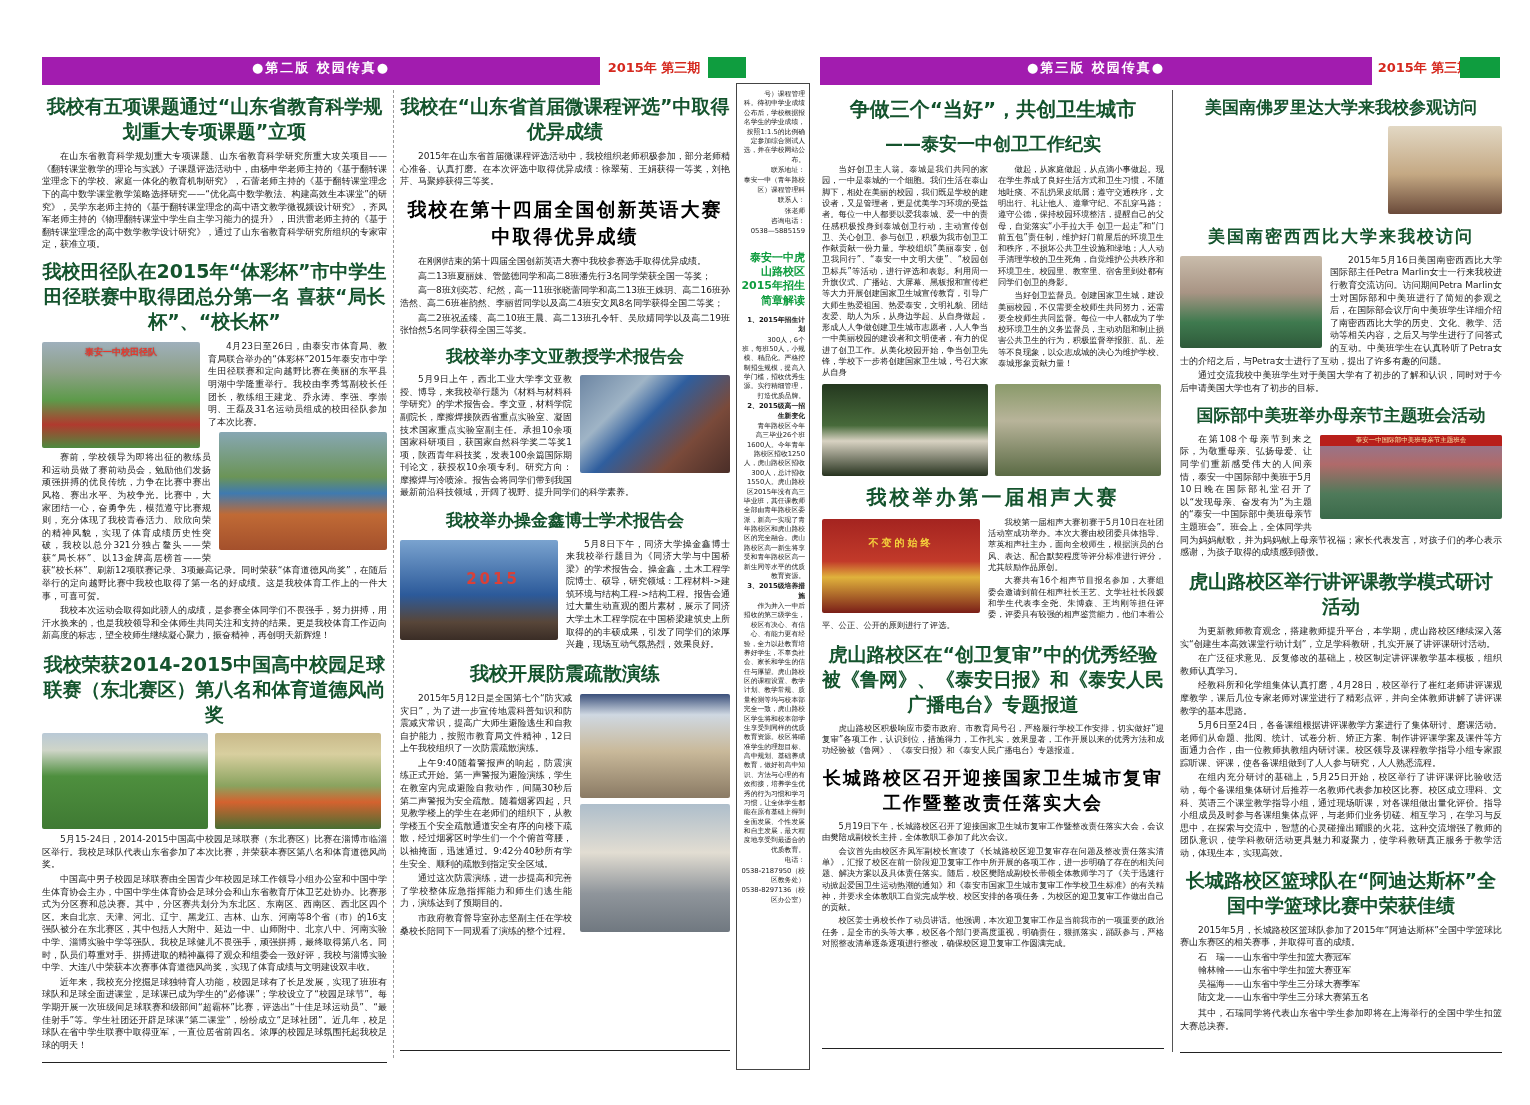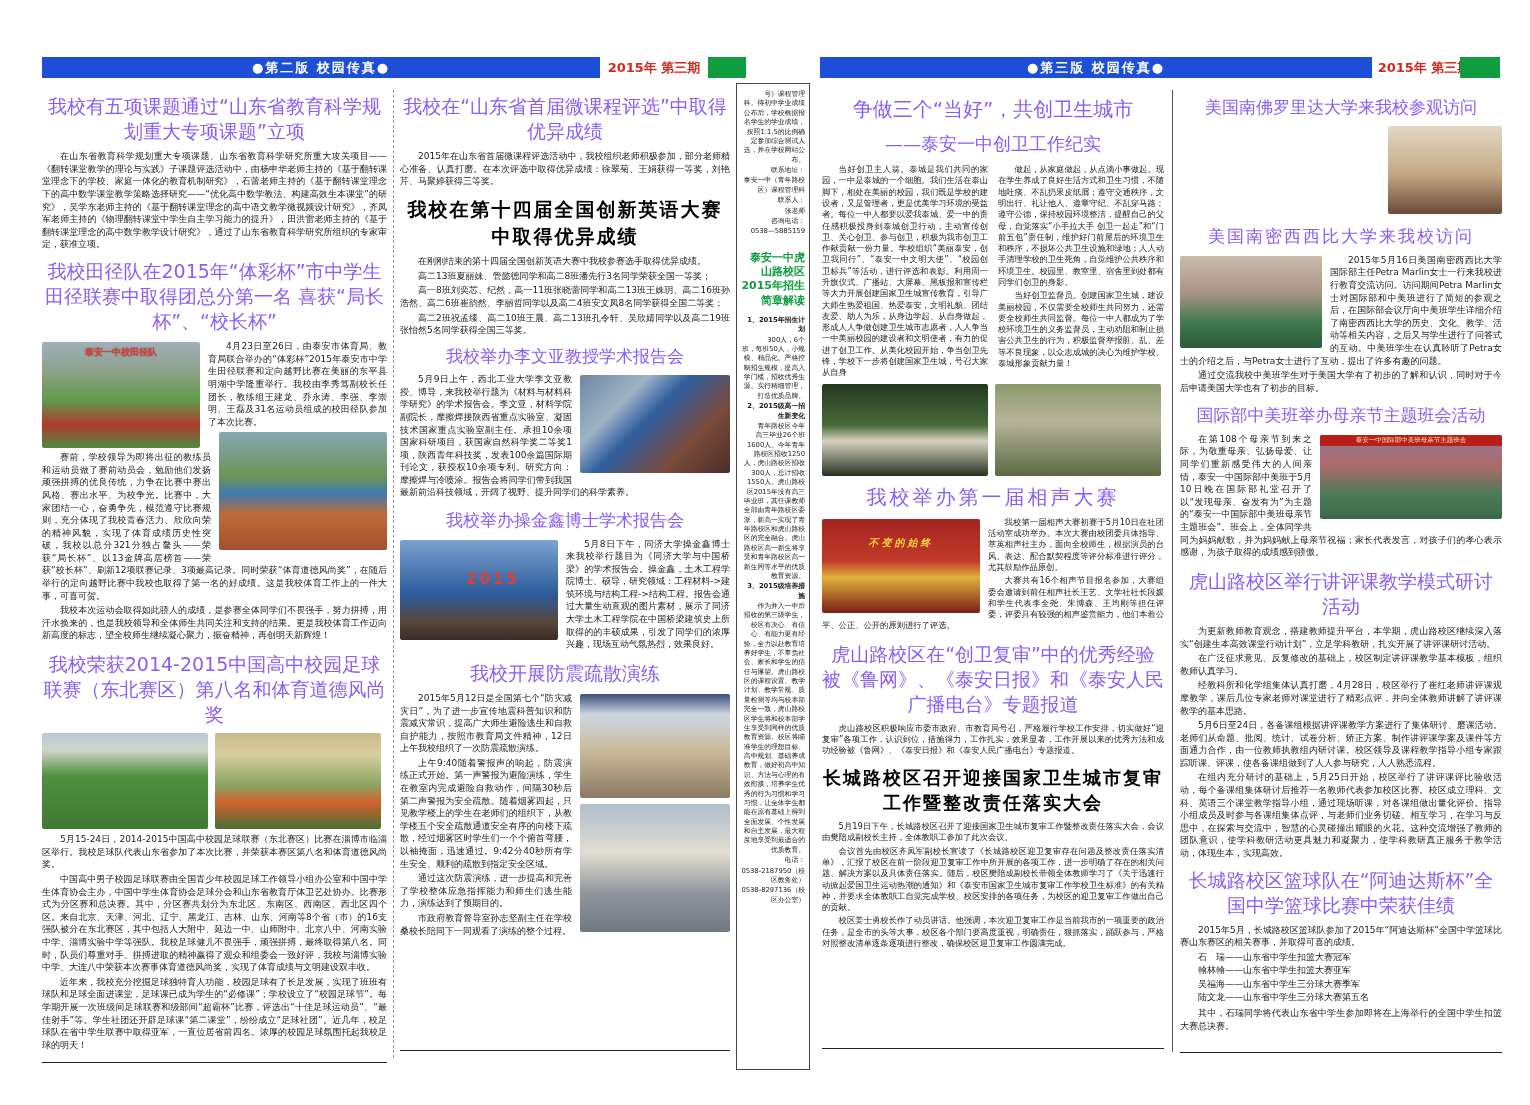"●第二版 校园传真●" .pbar { background: #1d4ed8 -> #a21caf; height: 21px -> 28px }
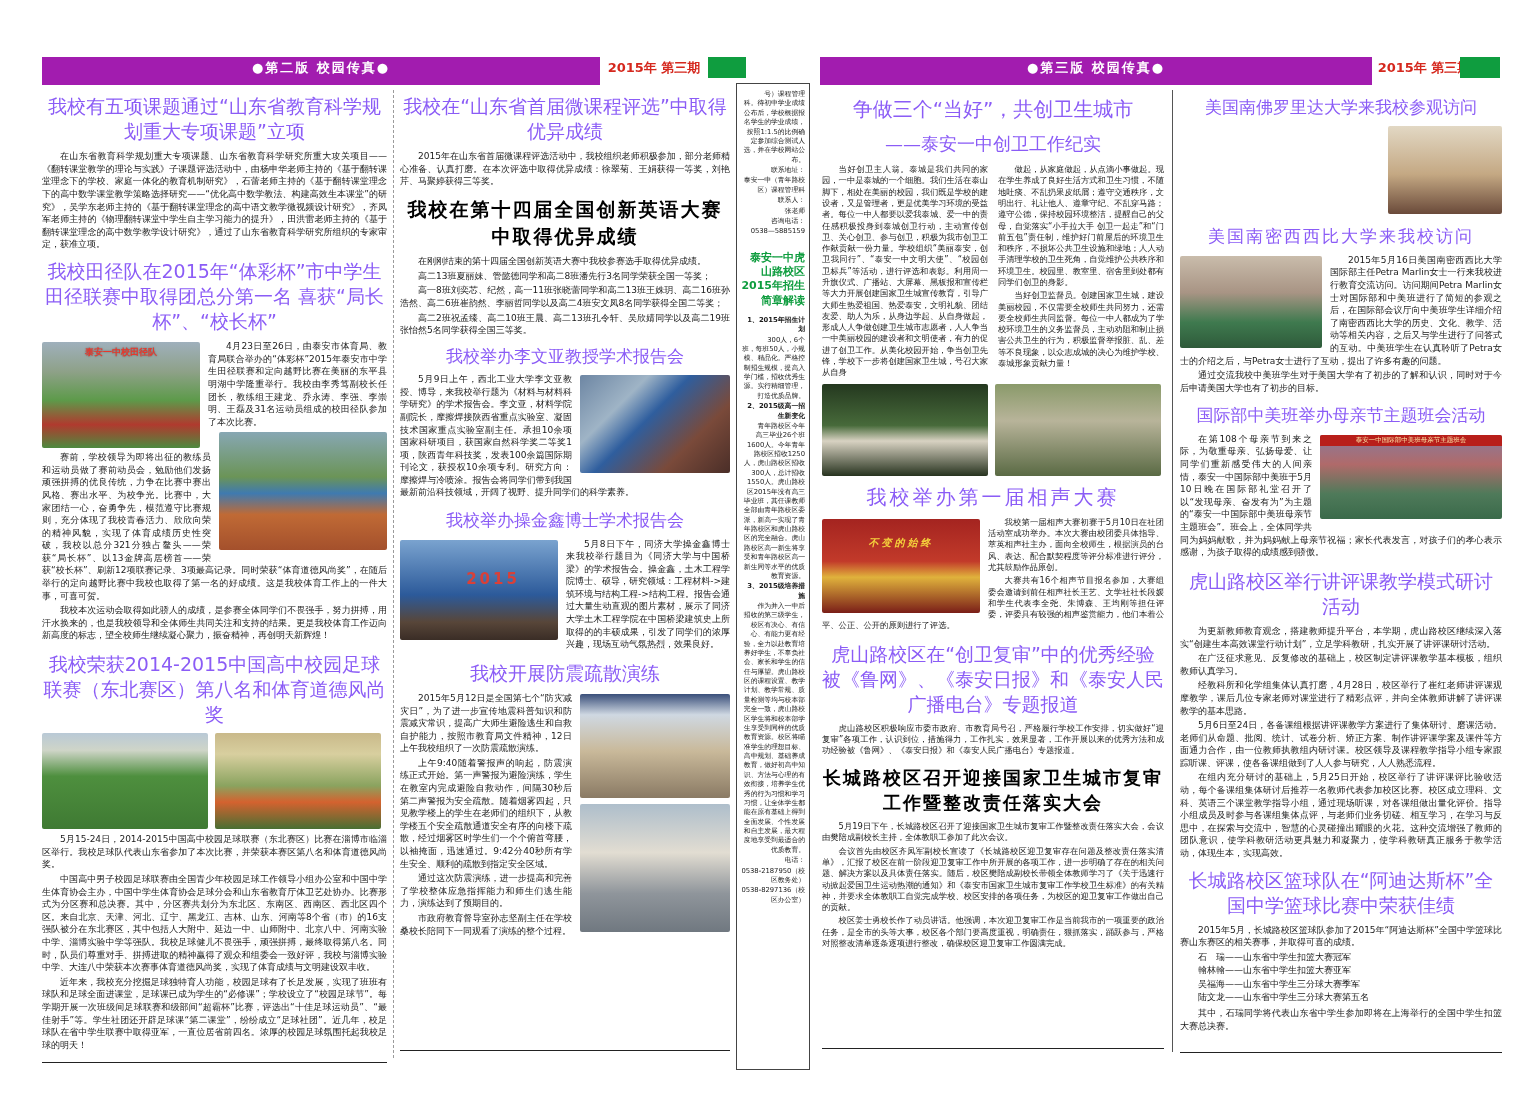"我校有五项课题通过“山东省教育科学规划重大专项课题”立项" .hA { color: #8b5cf6 -> #14532d; font-weight: normal -> bold }
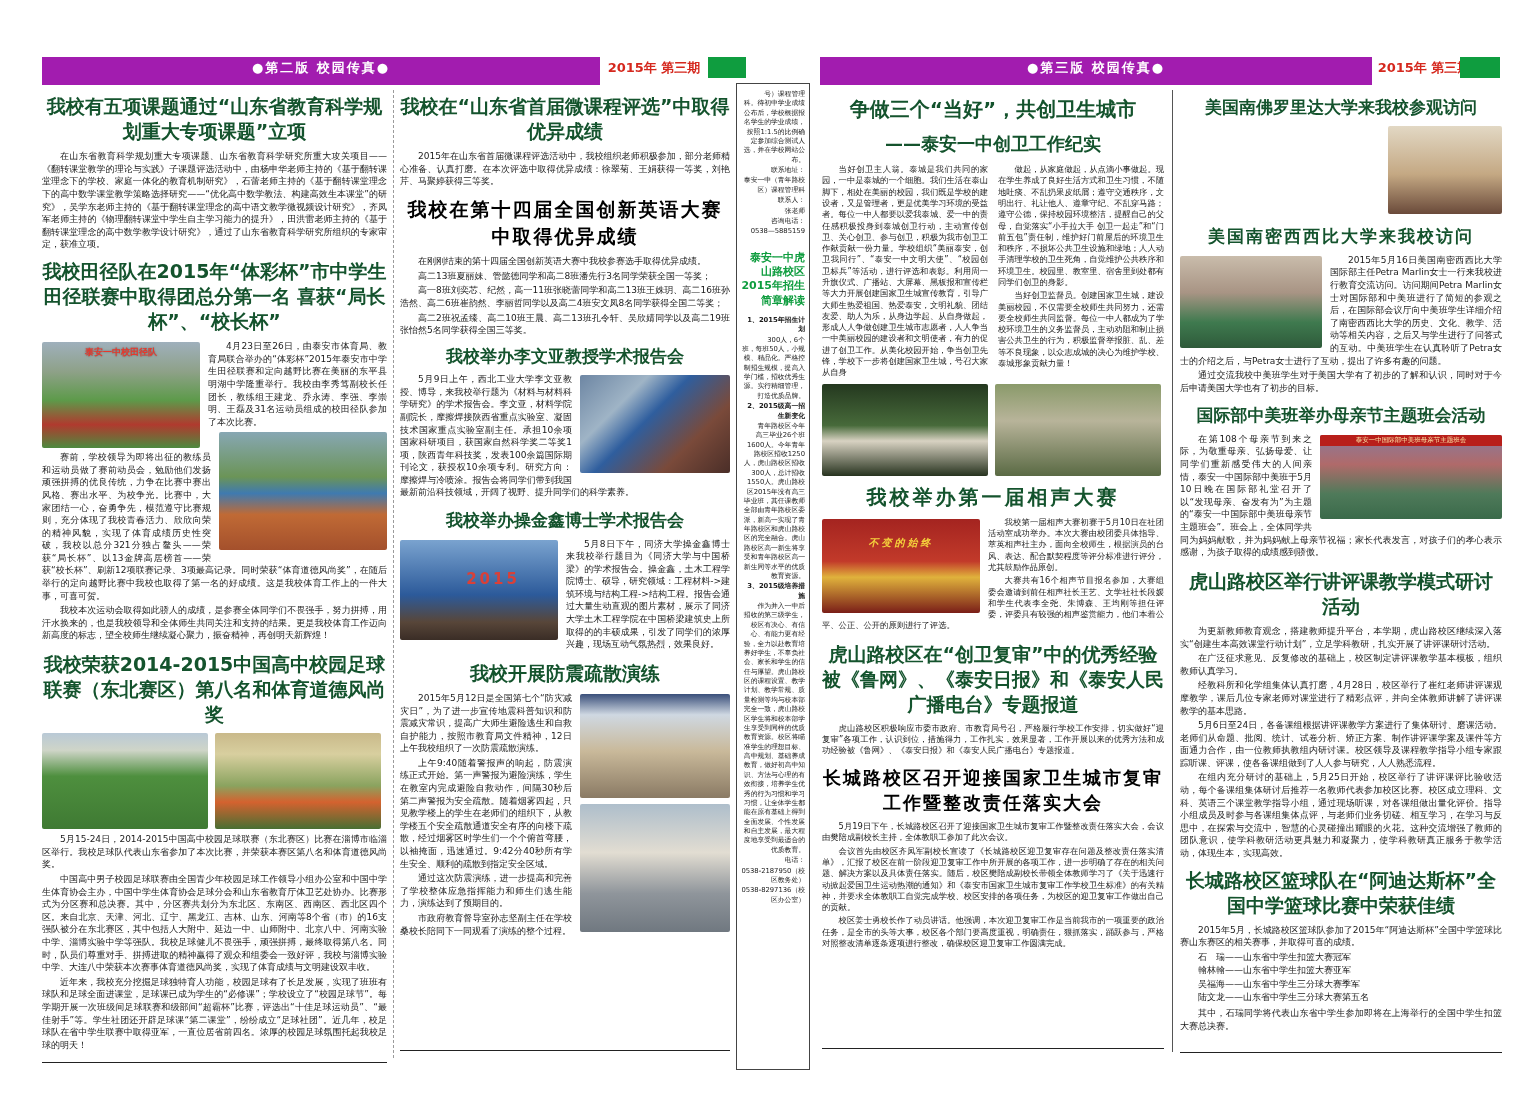"不变的始终" div.photo { font-style: italic -> none }
